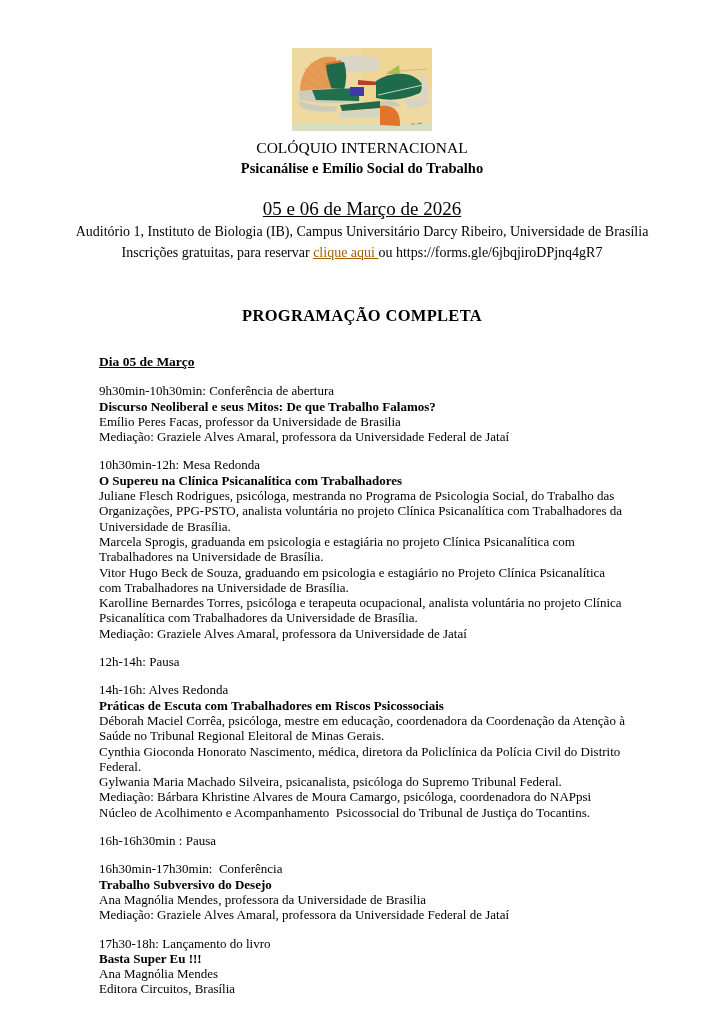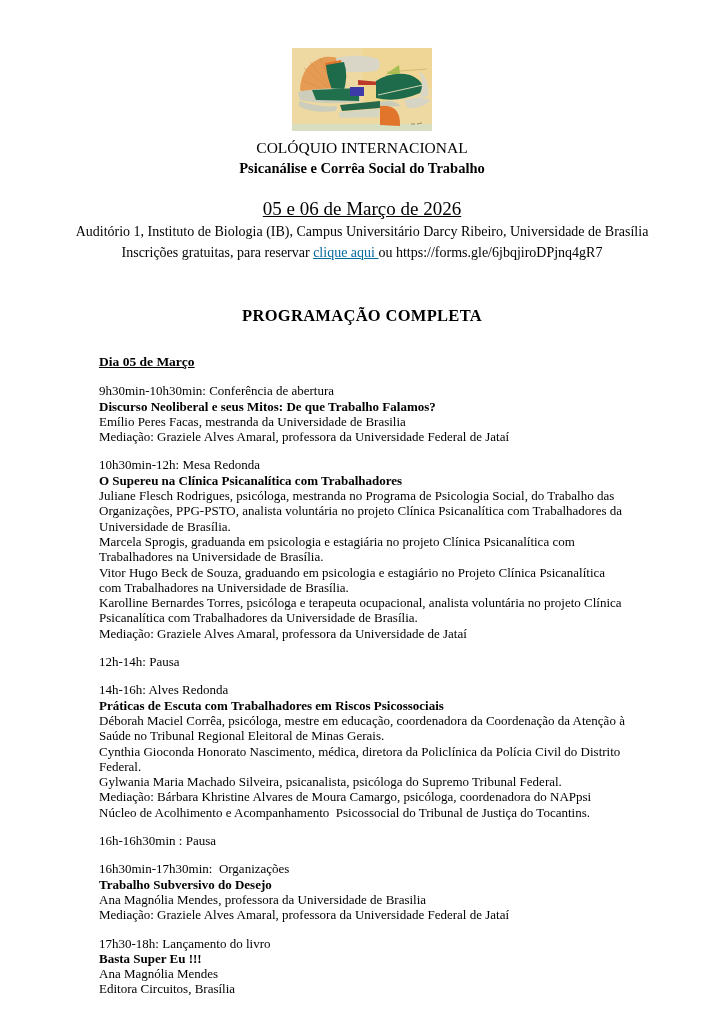"Psicanálise e Corrêa Social do" div.h-sub { text: Corrêa -> Emílio }
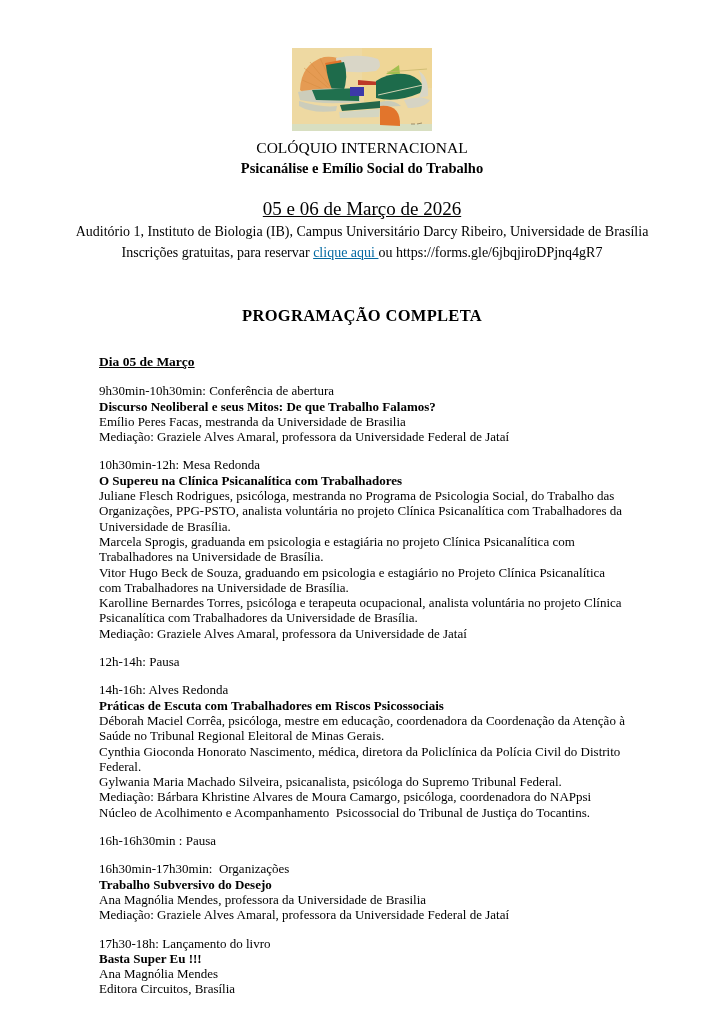"clique aqui" .h-reg a { color: #0369a1 -> #a16207 }
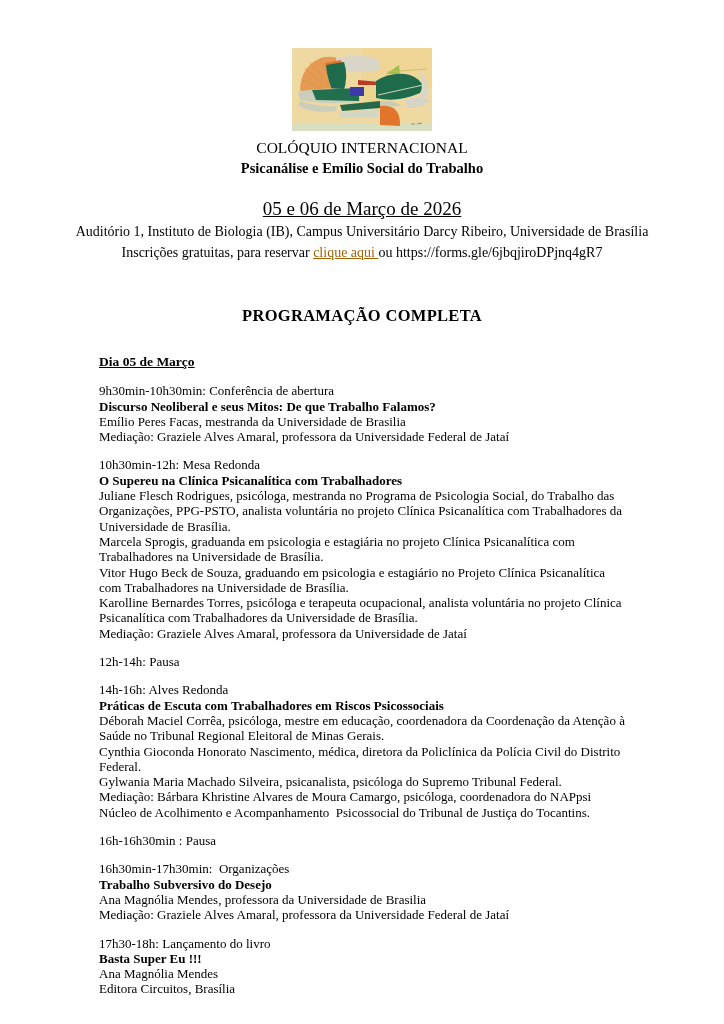"Emílio Peres Facas, mestranda da" p { text: mestranda -> professor }
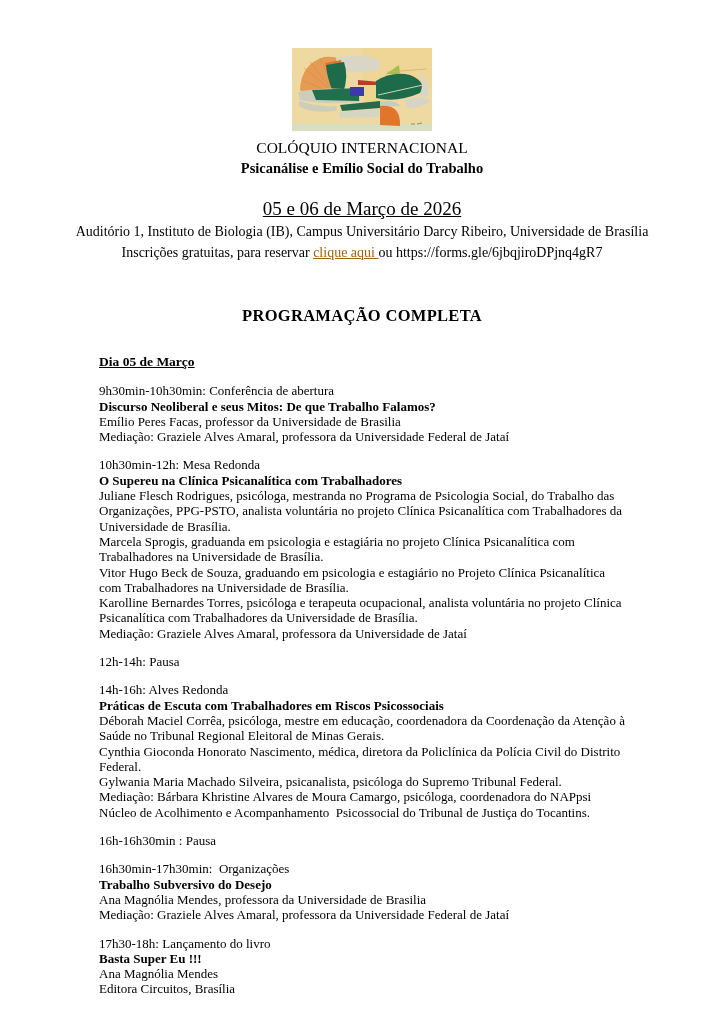"16h30min-17h30min: Organizações" p { text: Organizações -> Conferência }
